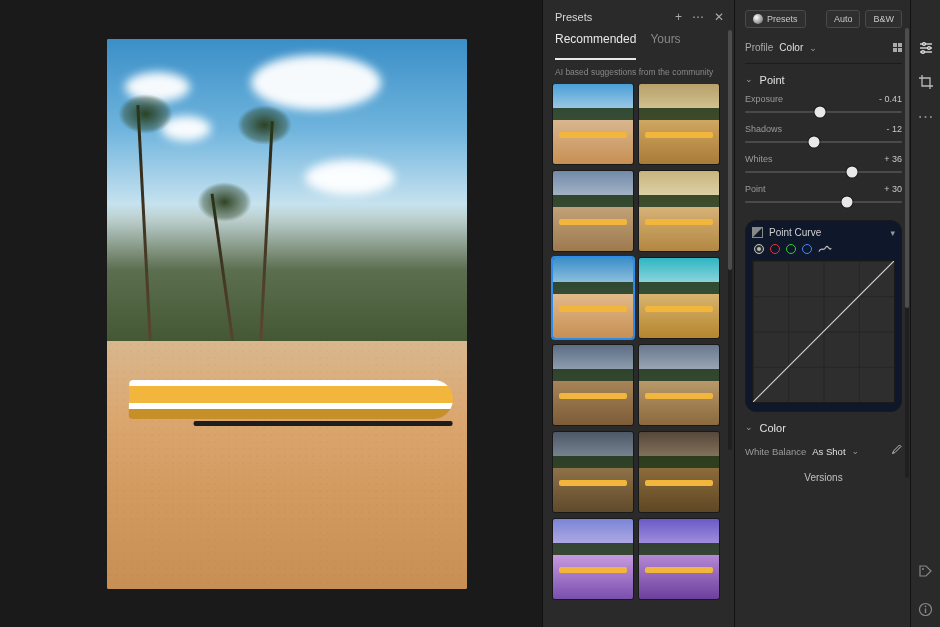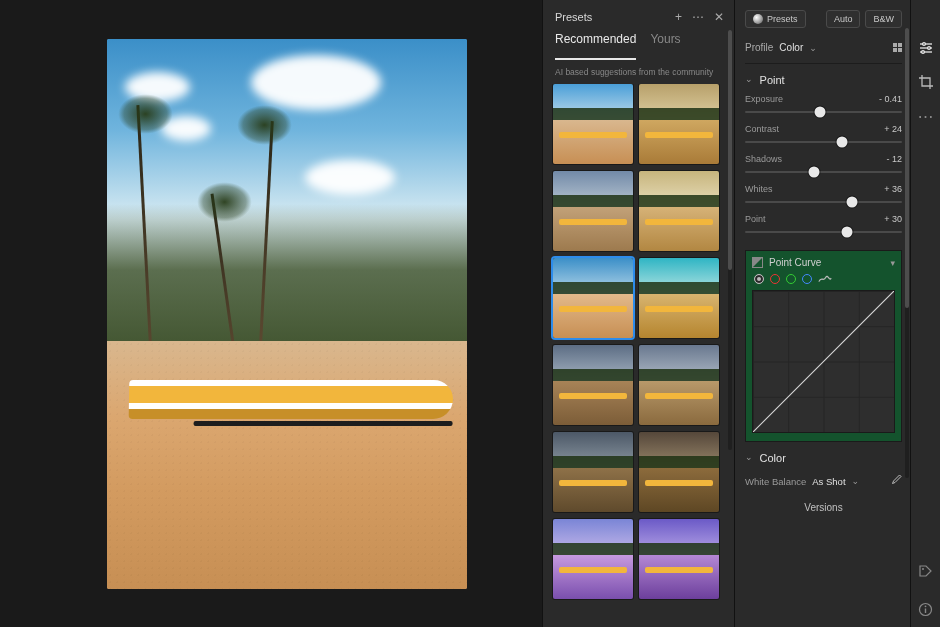"Contrast" div.slider-row { html: <div> <div> <span>Contrast</span> <span>+ 24</span> </div> <div> <div></div> <div></div> </div> </div> -> none }
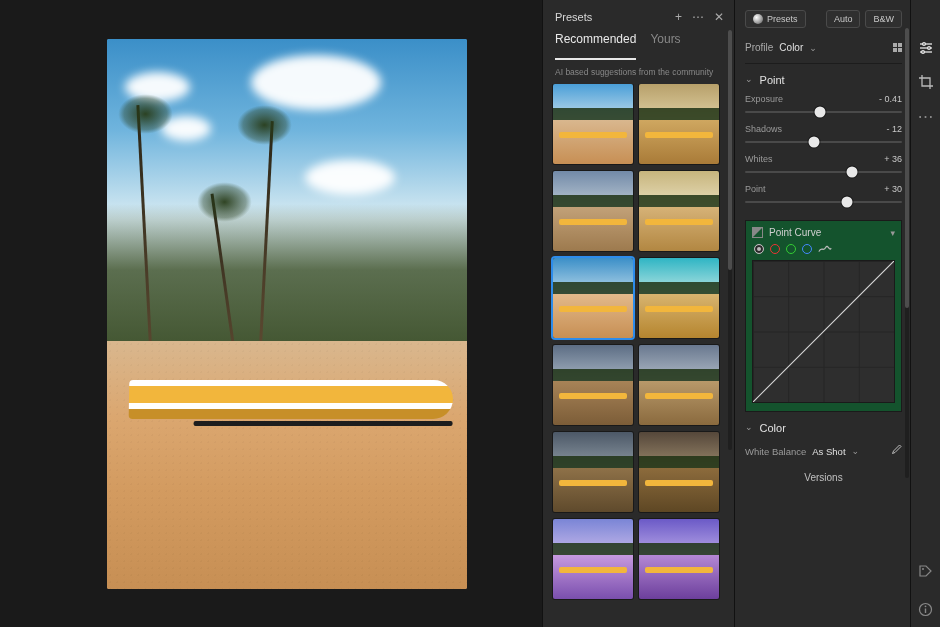"Point Curve" .curve-box { background: #14532d -> #0f172a; border-radius: 0 -> 11px }
